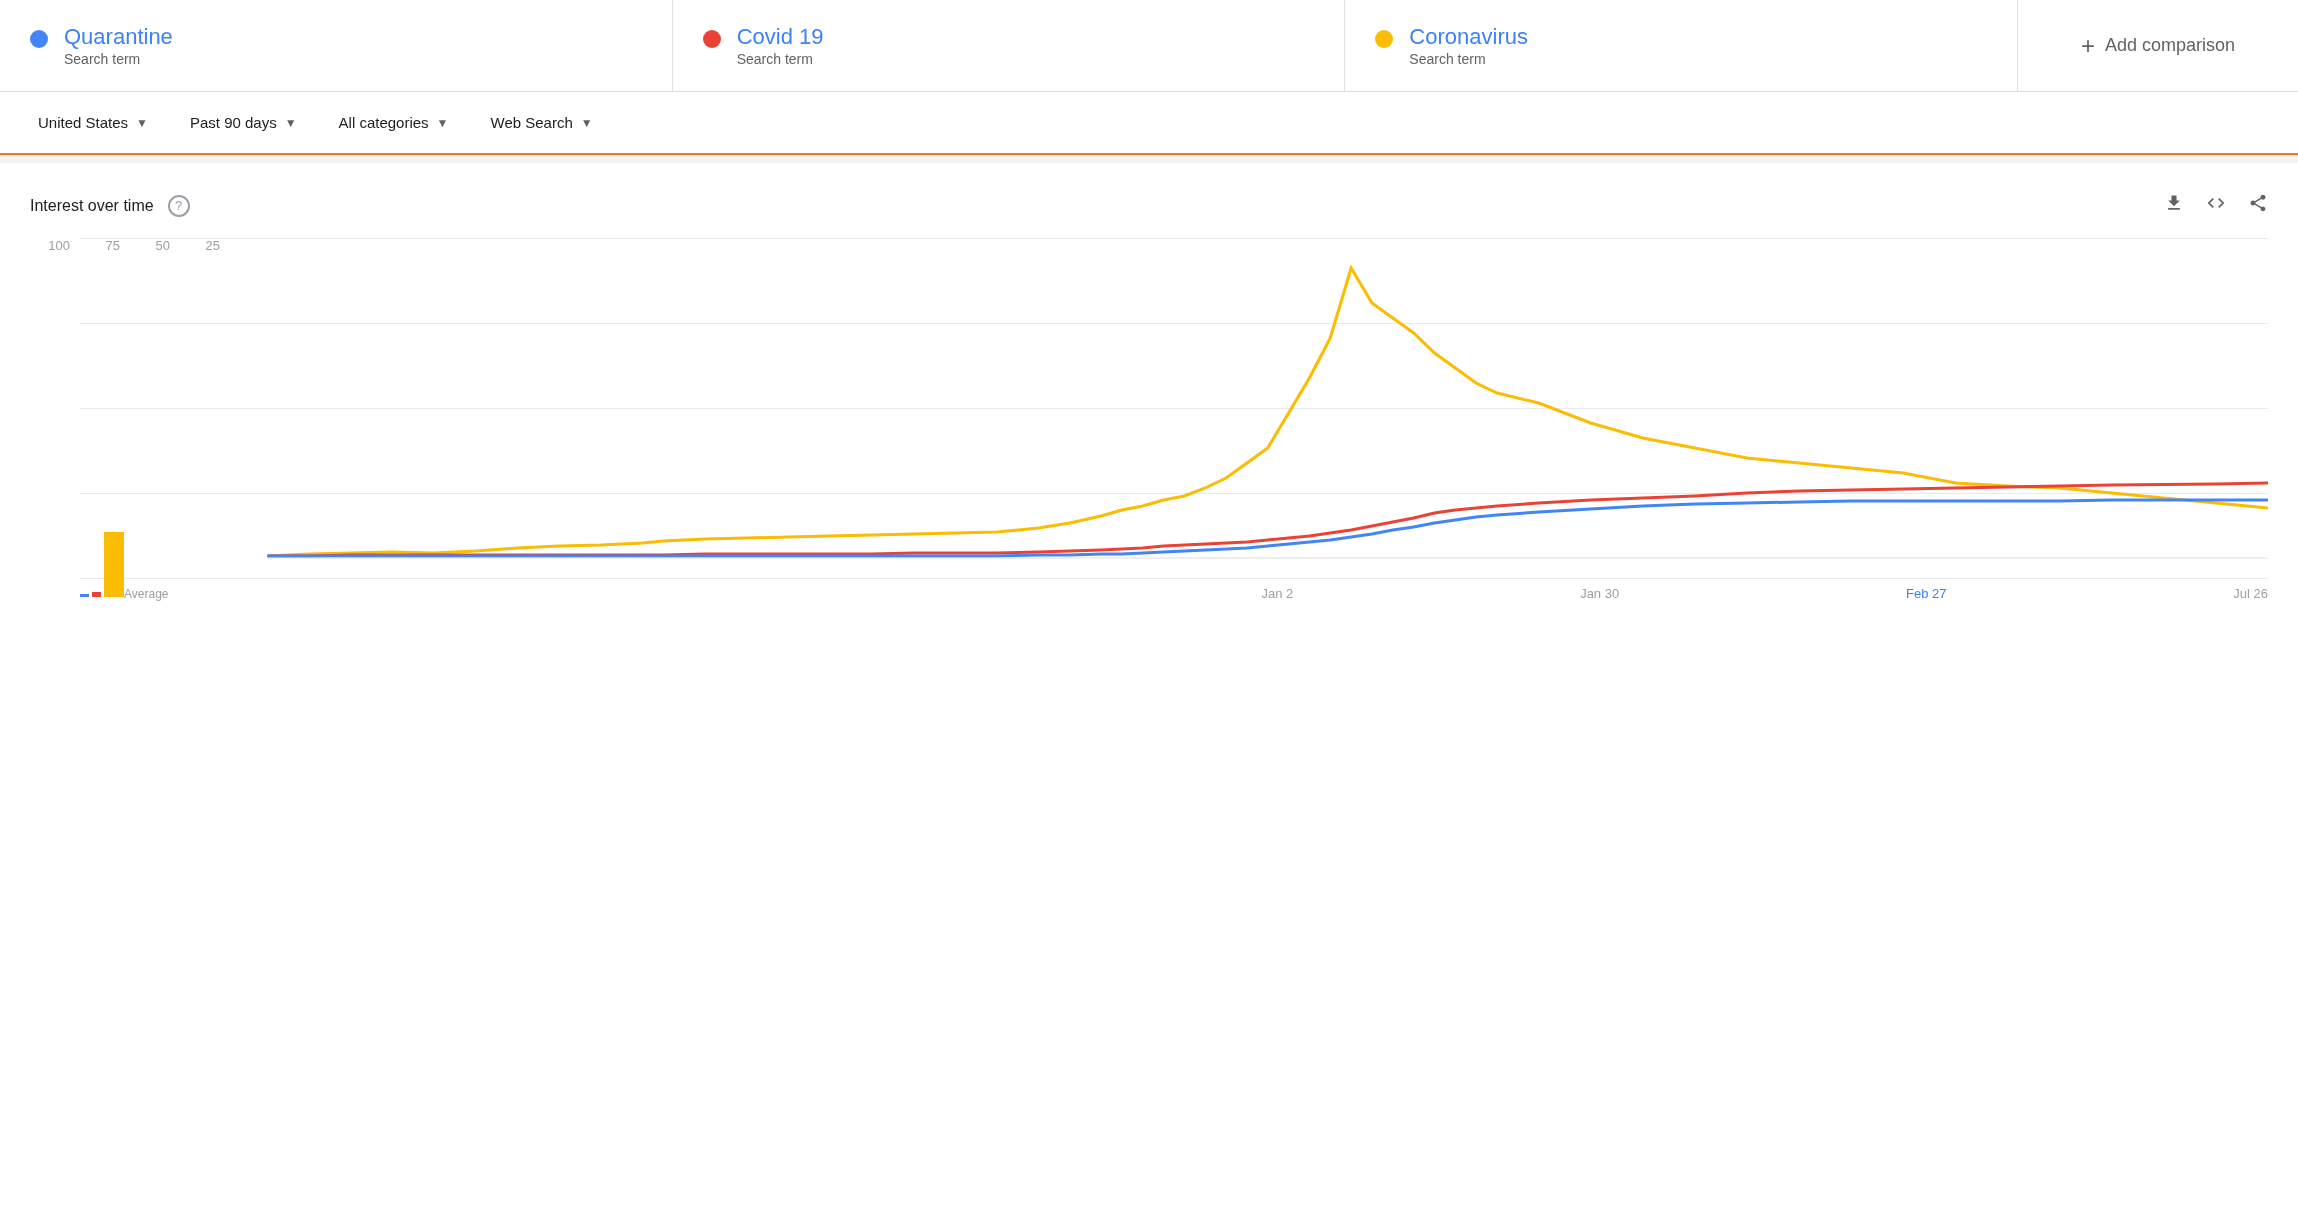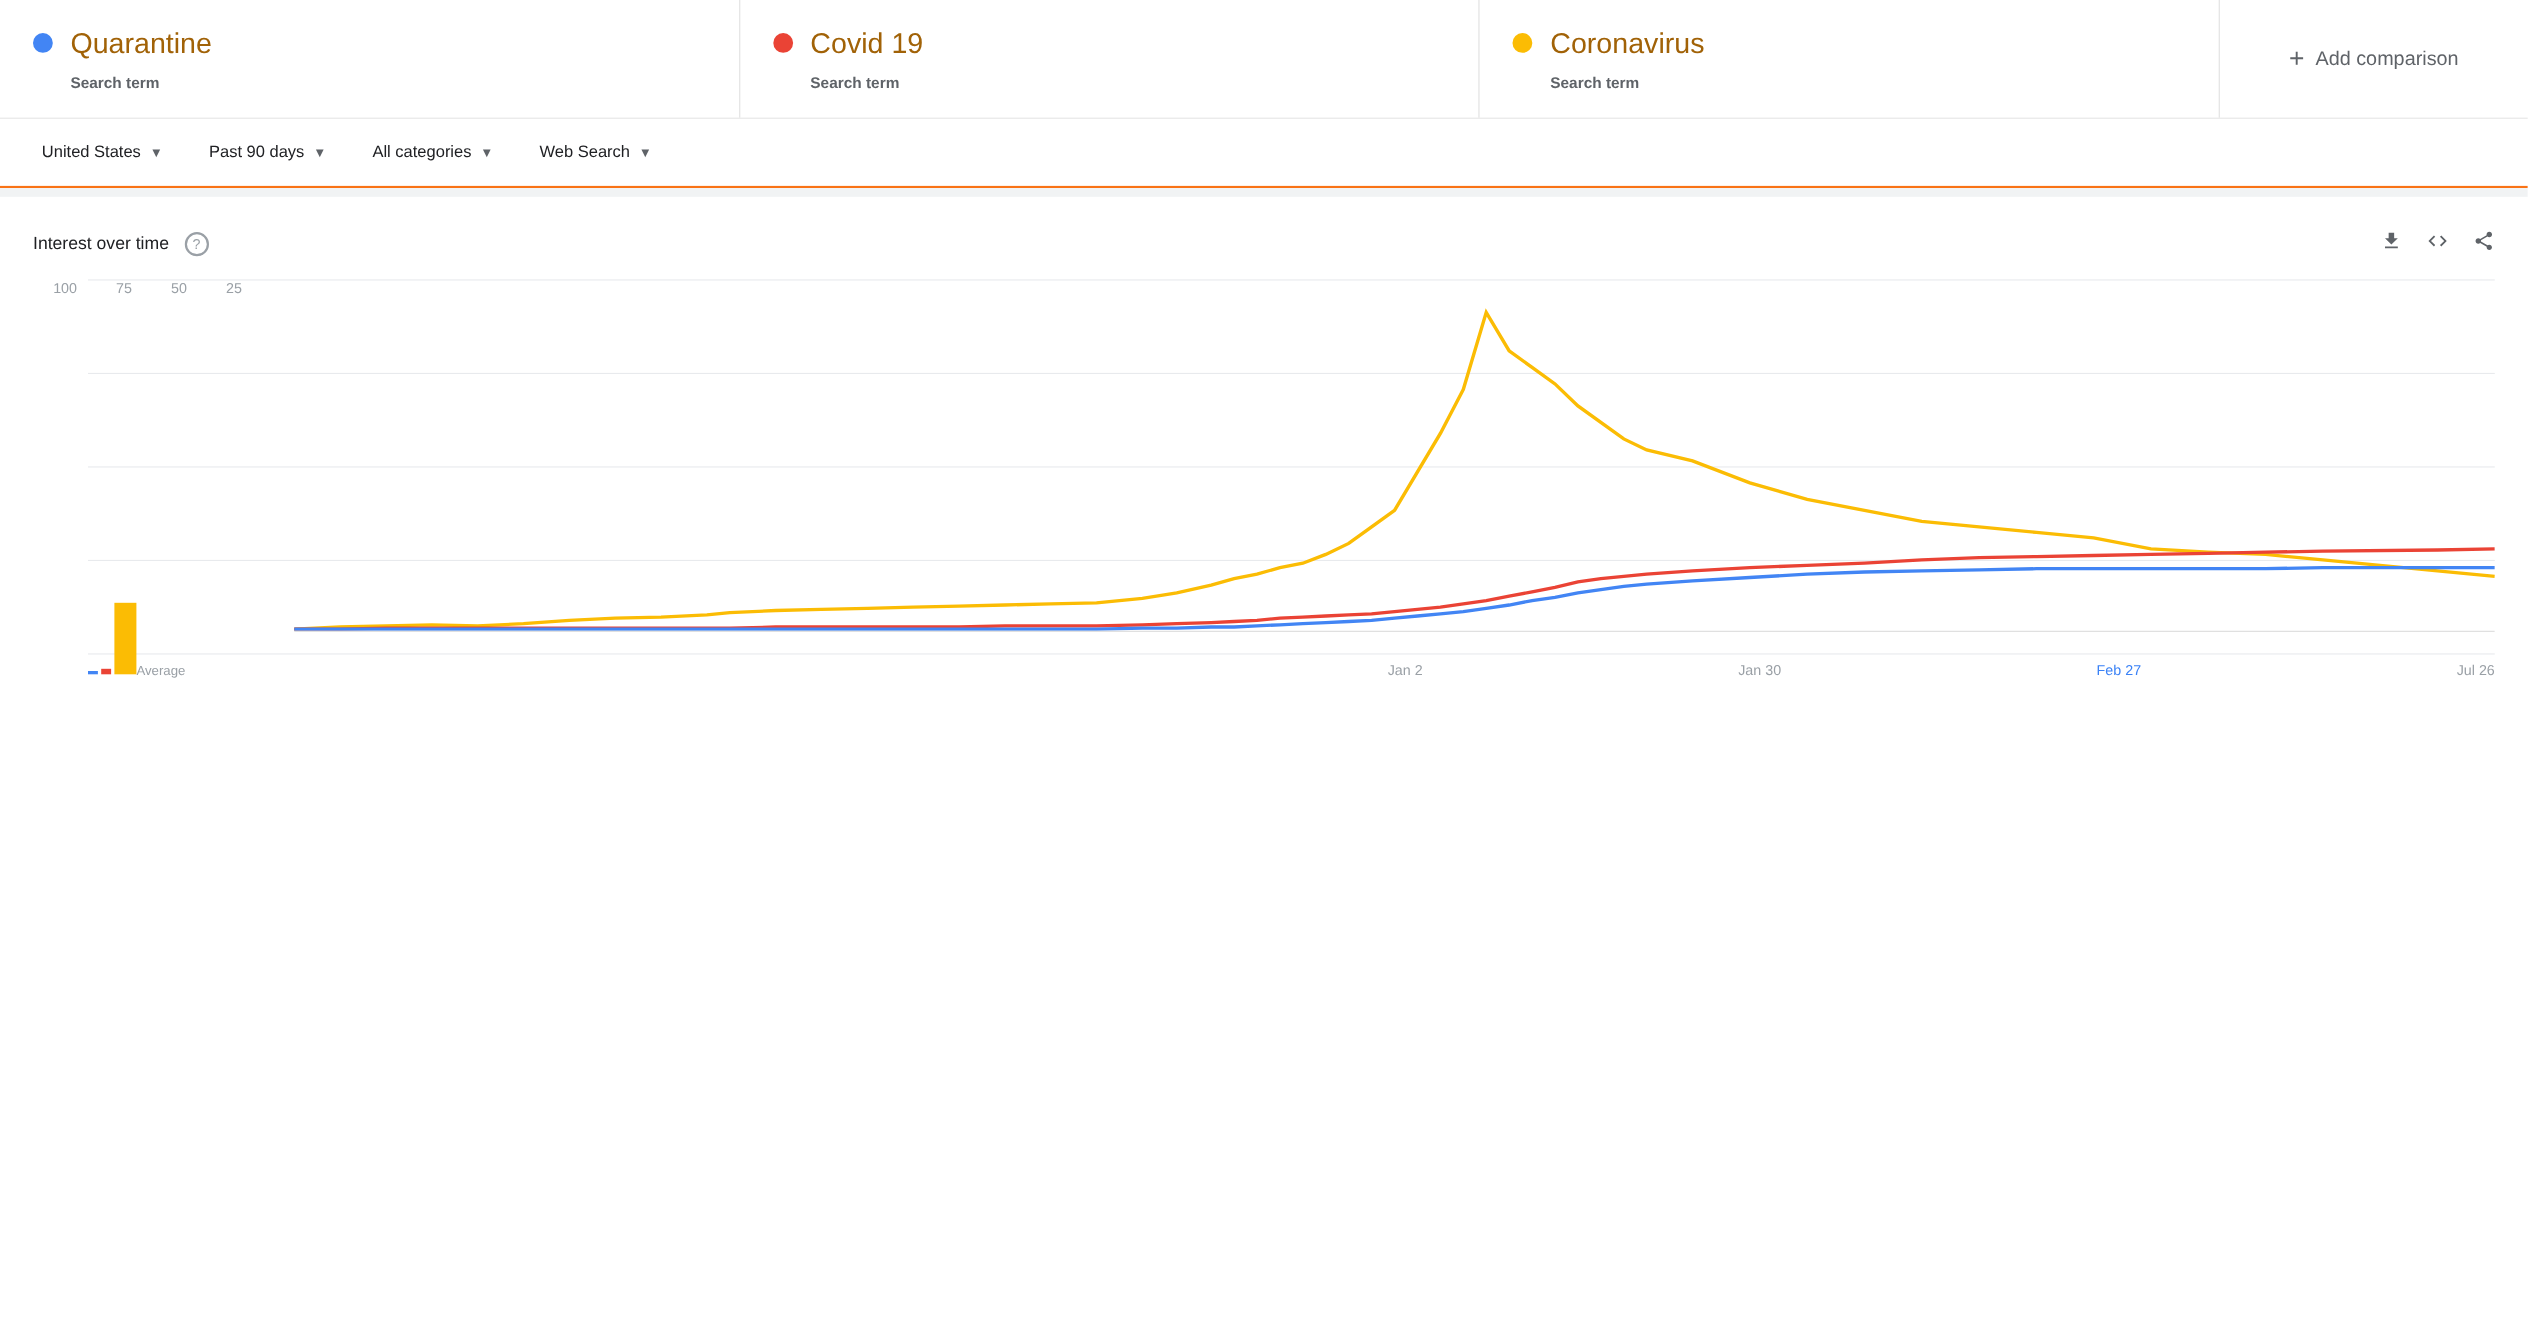"Quarantine" .term-name { color: #a16207 -> #3b82f6; font-size: 26px -> 22px }
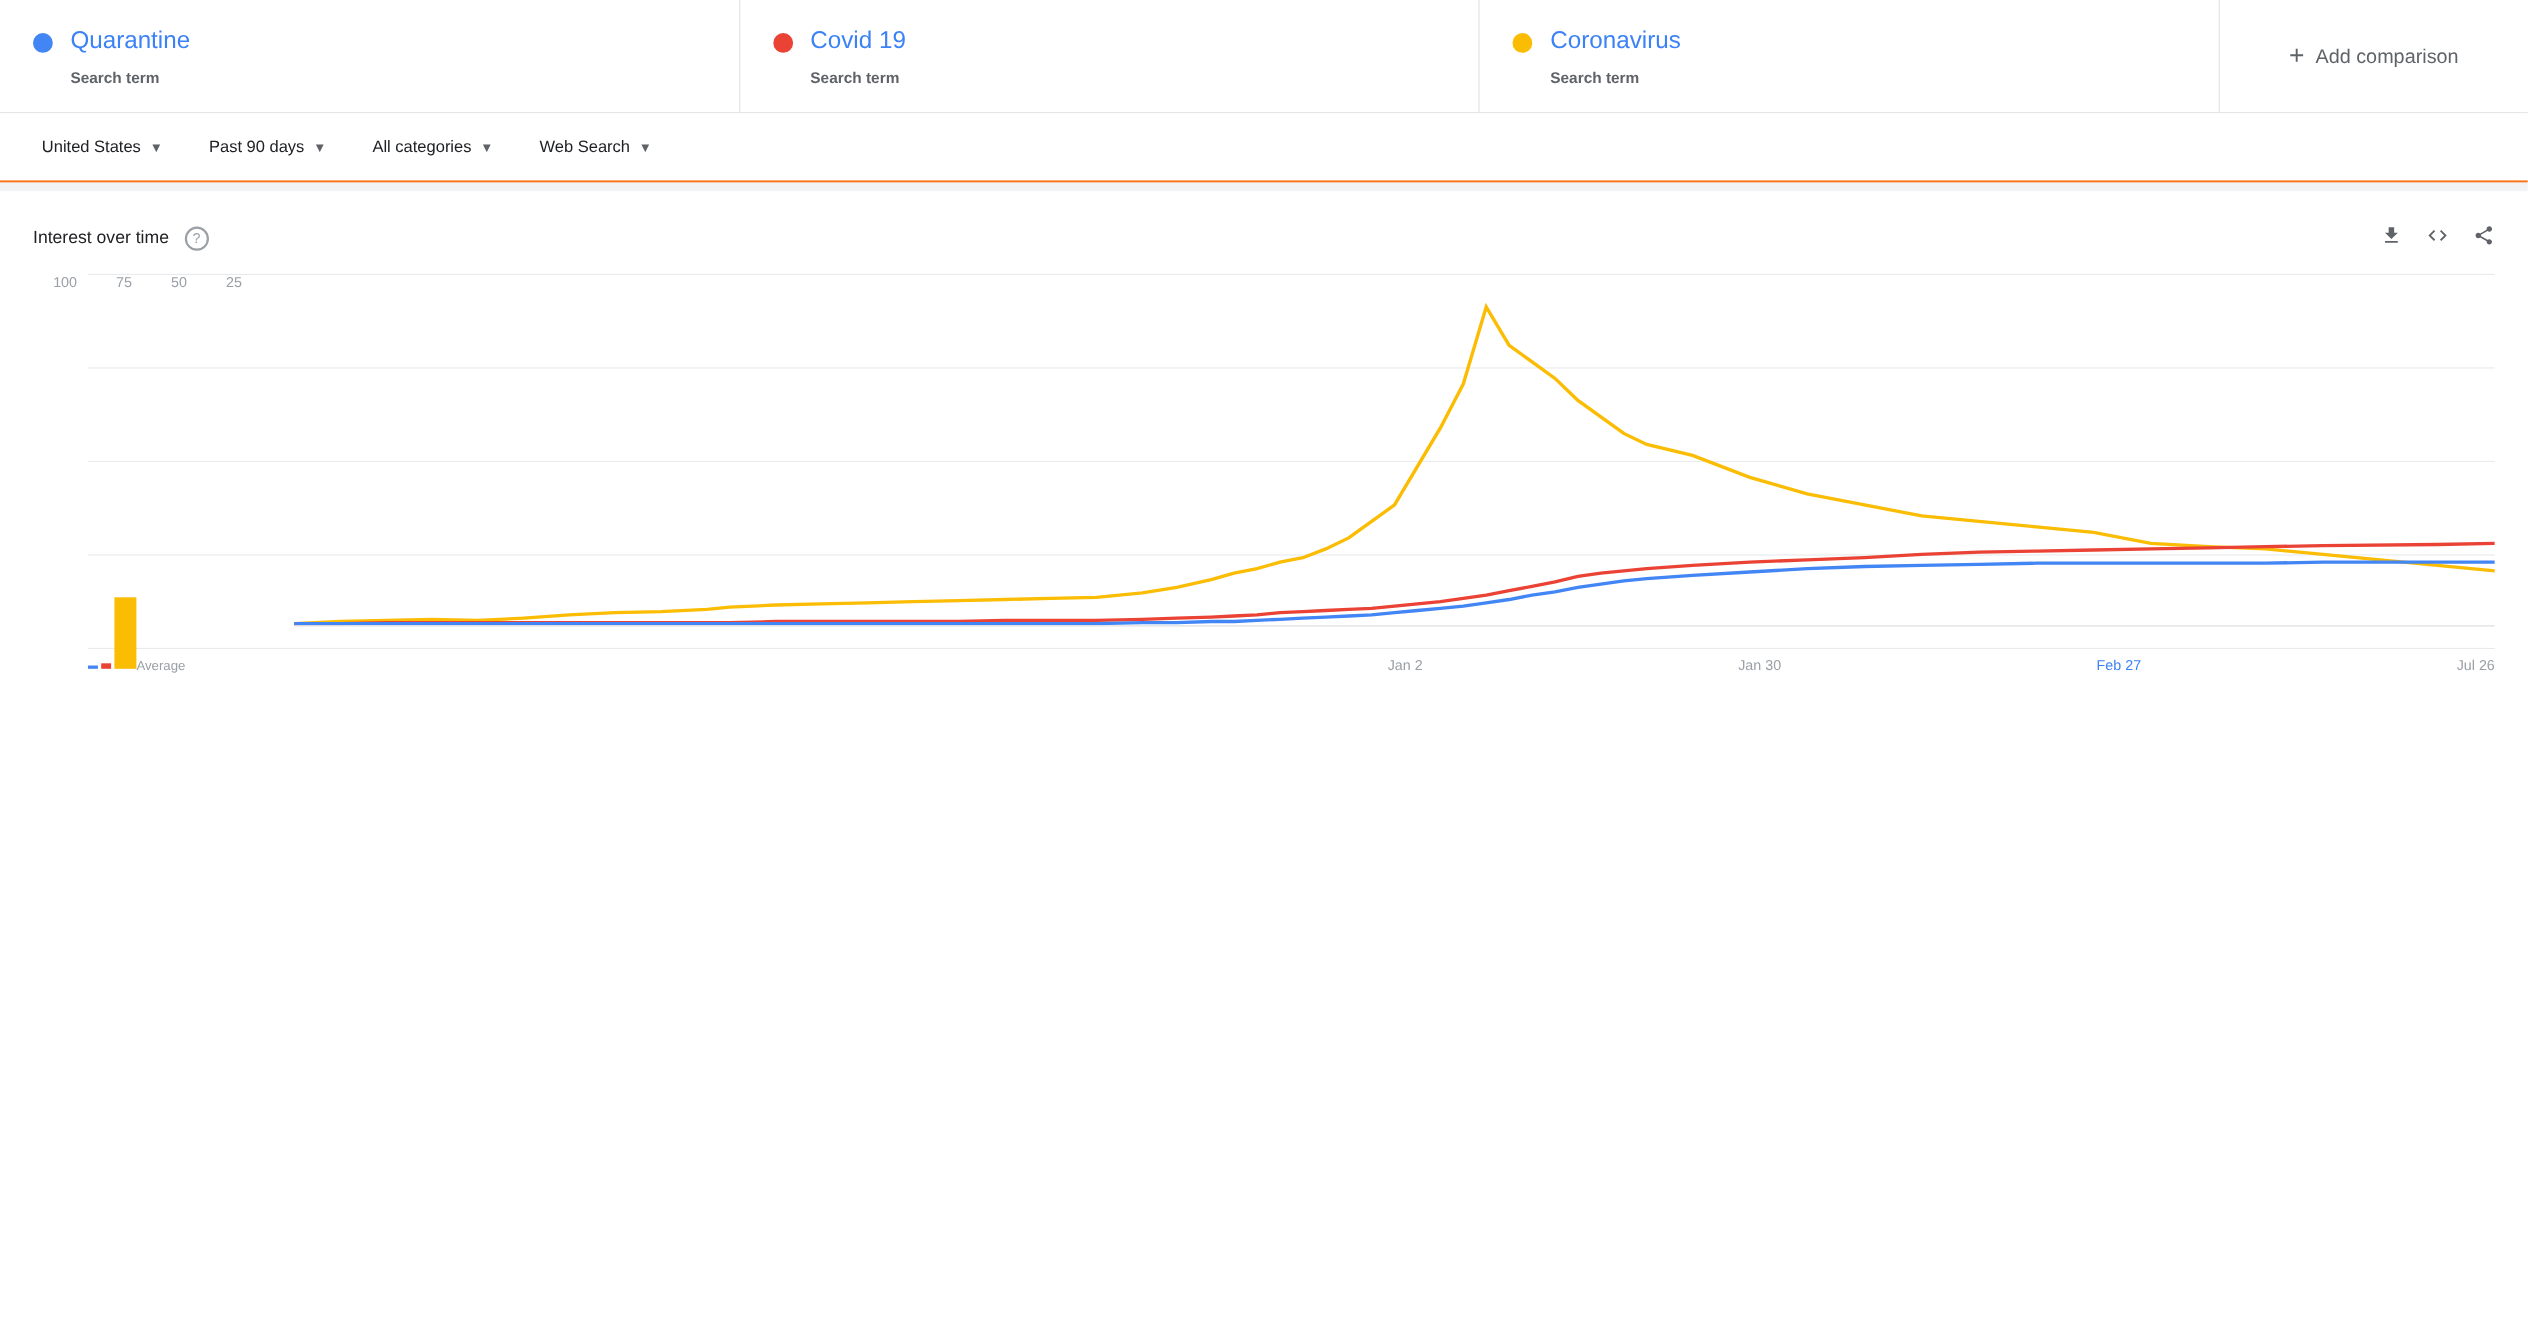"Search term" .term-type { font-weight: bold -> none; margin-top: 12px -> 1px }
